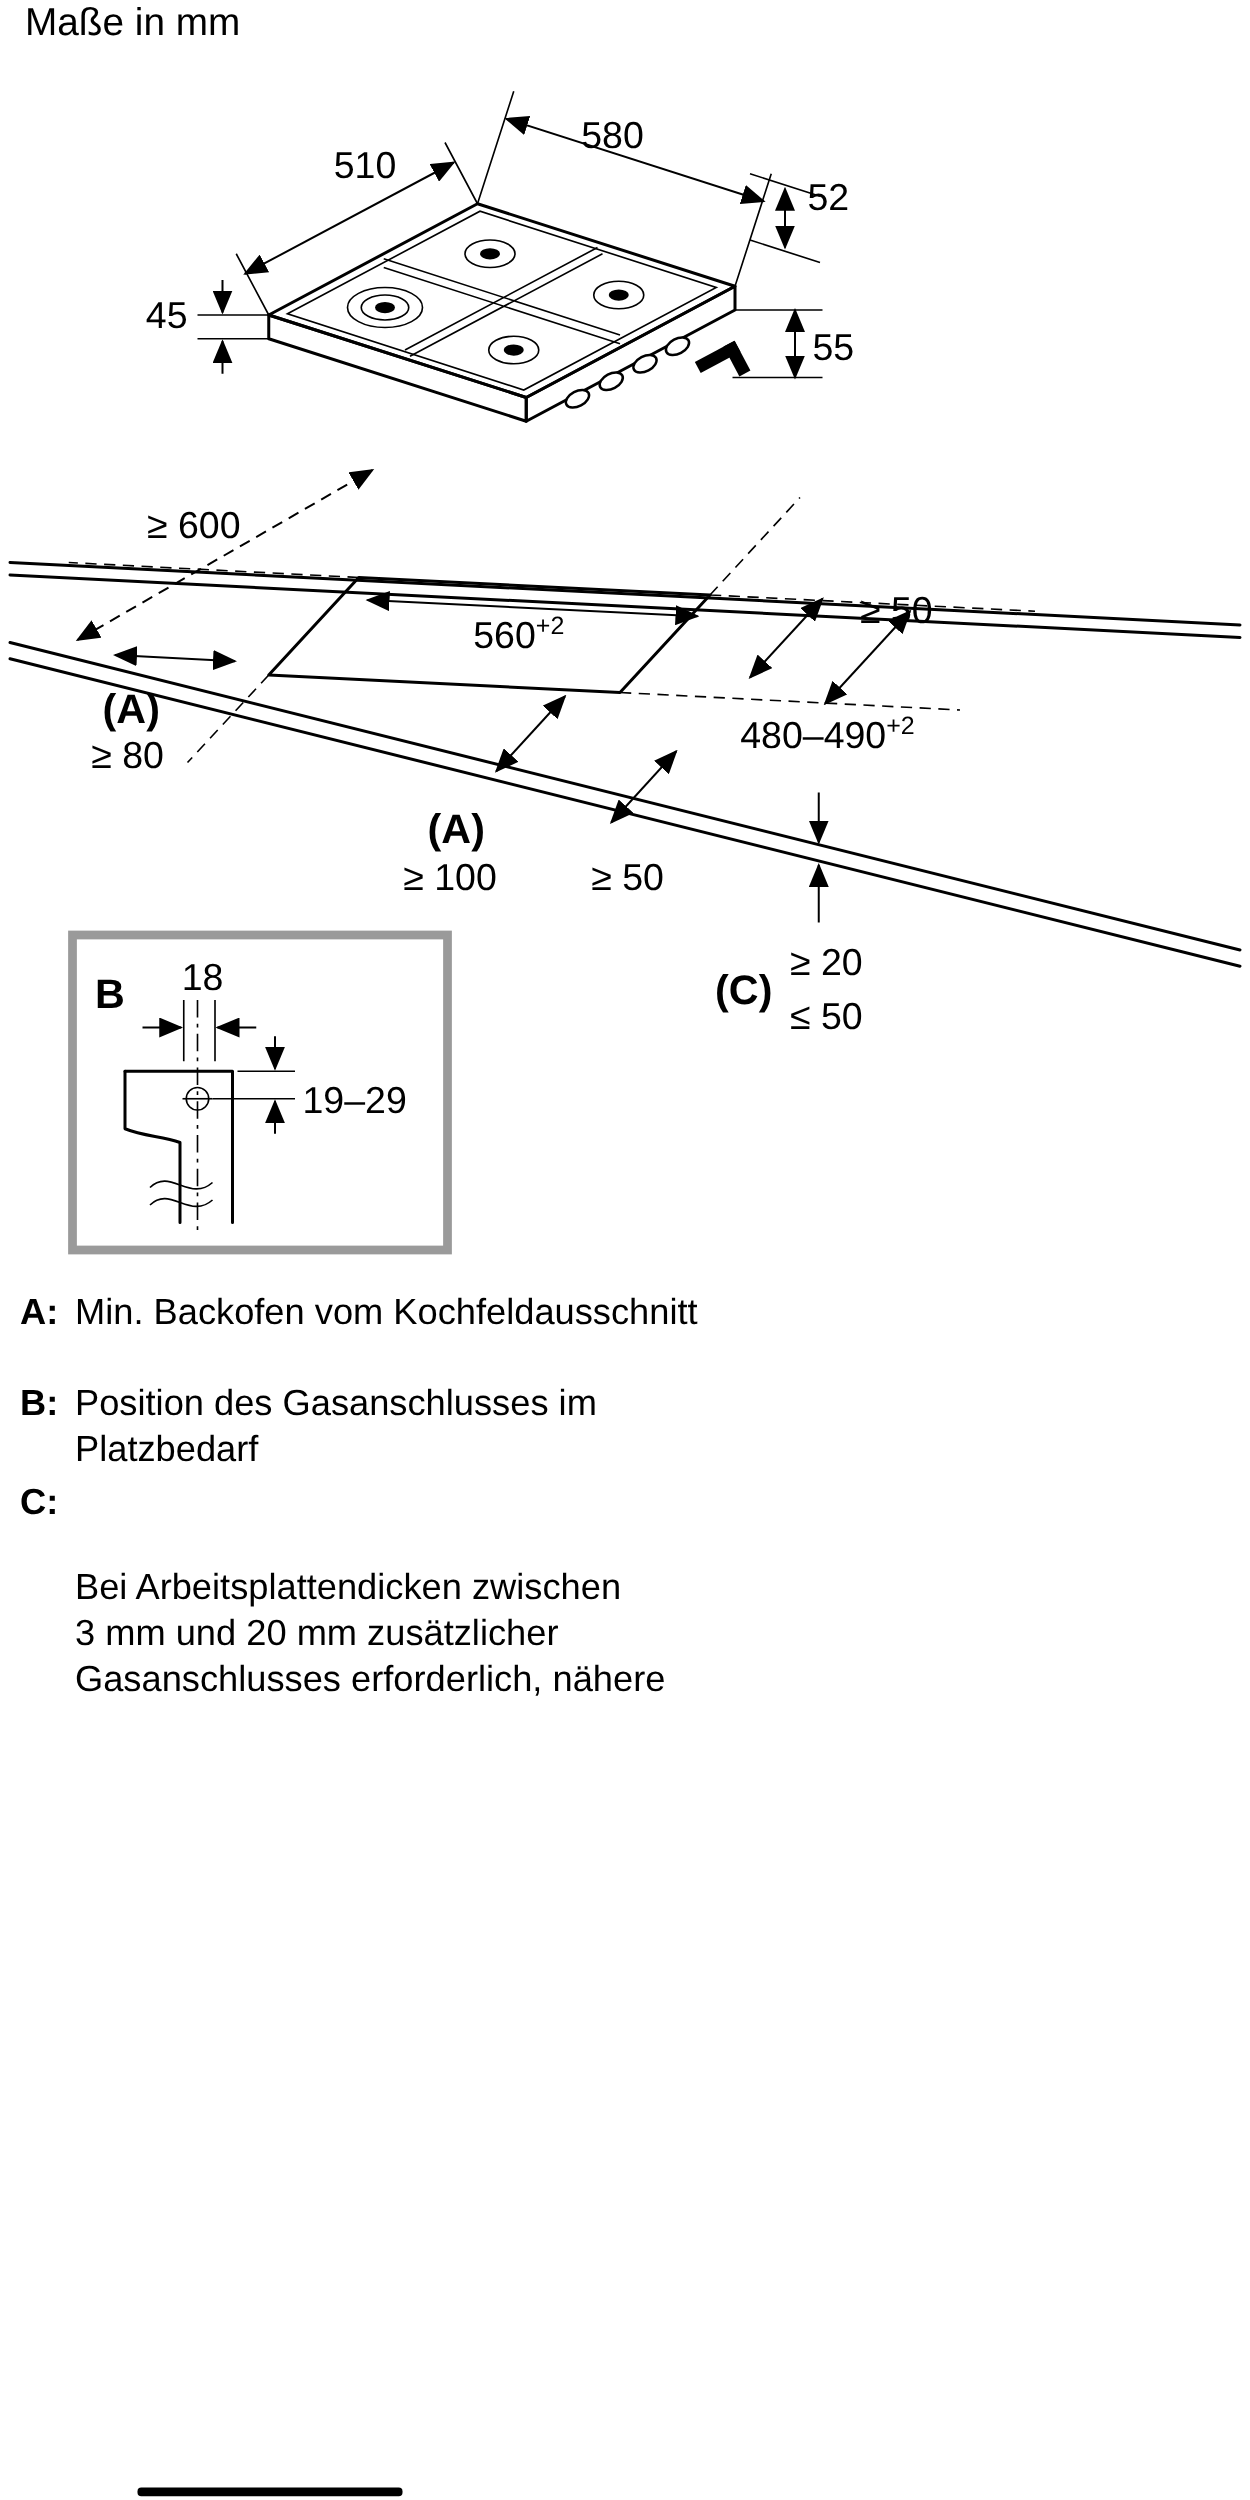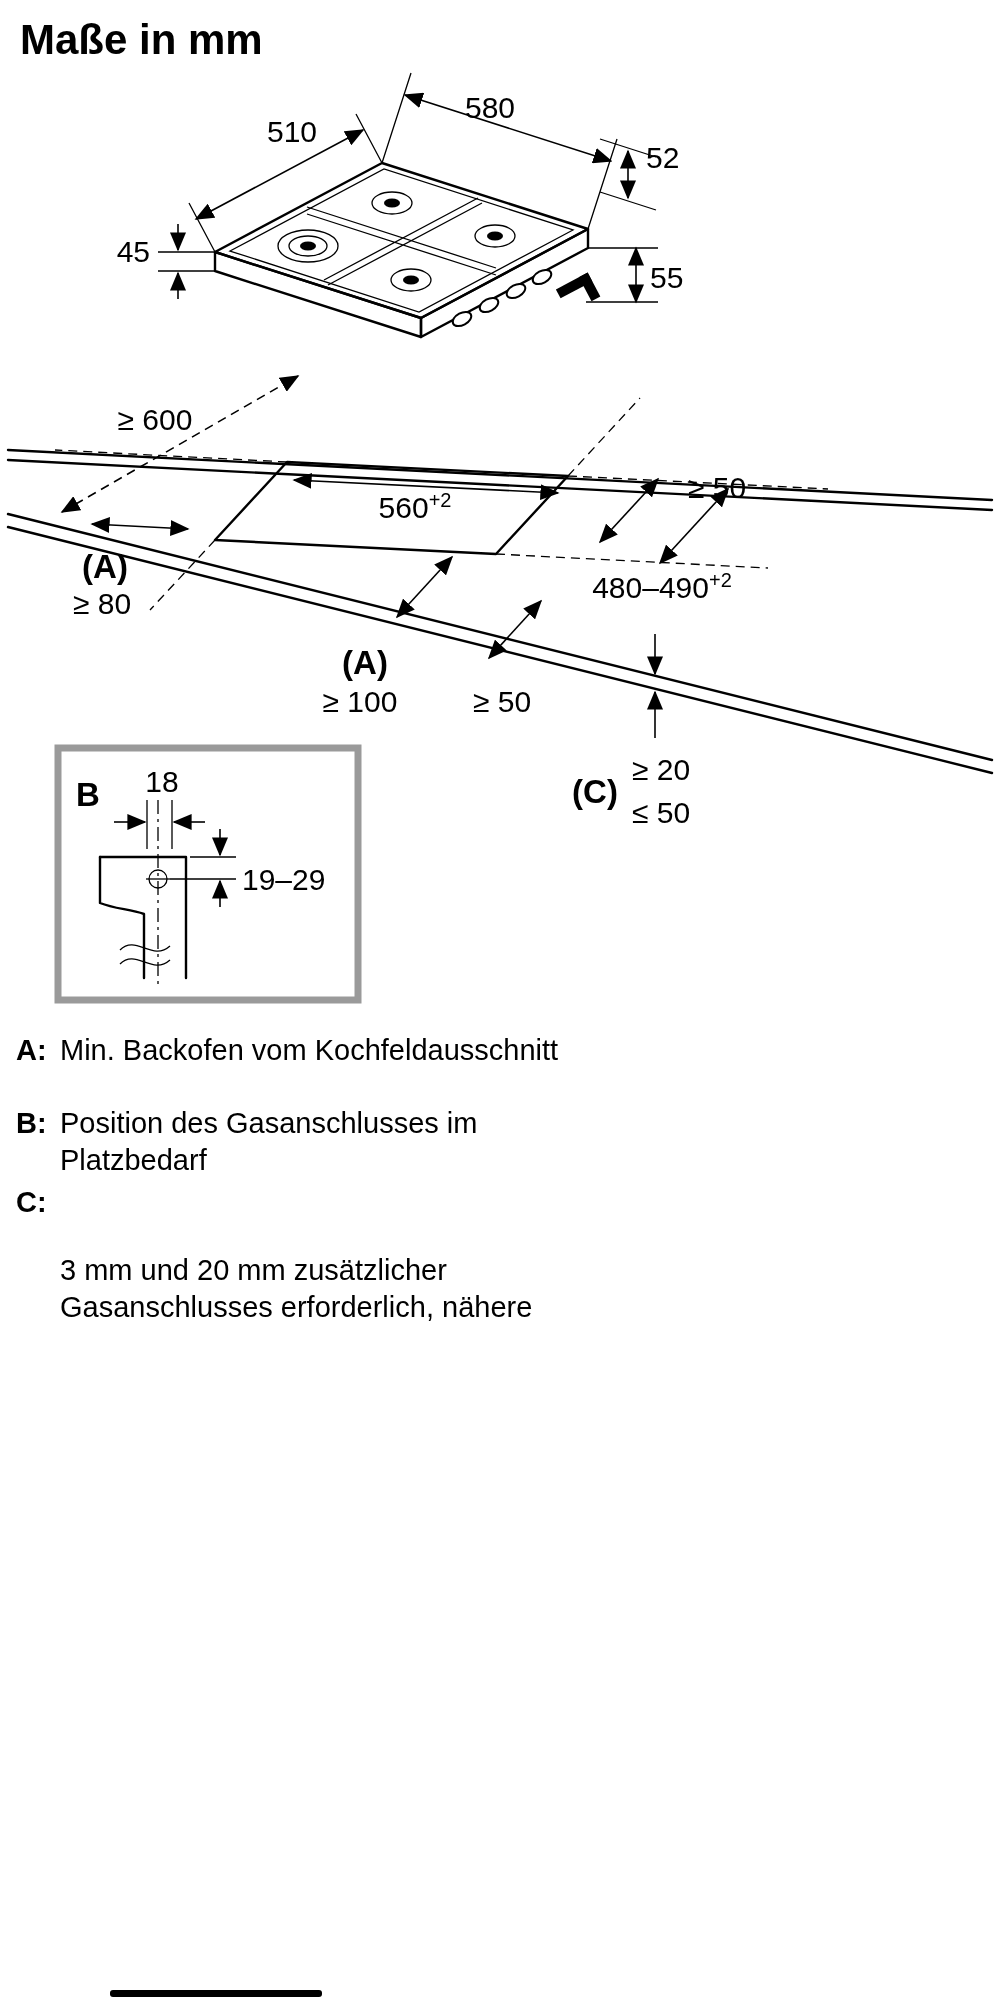"Maße in mm" .title { font-size: 42px -> 31px; font-weight: bold -> none; top: 16px -> 0 }
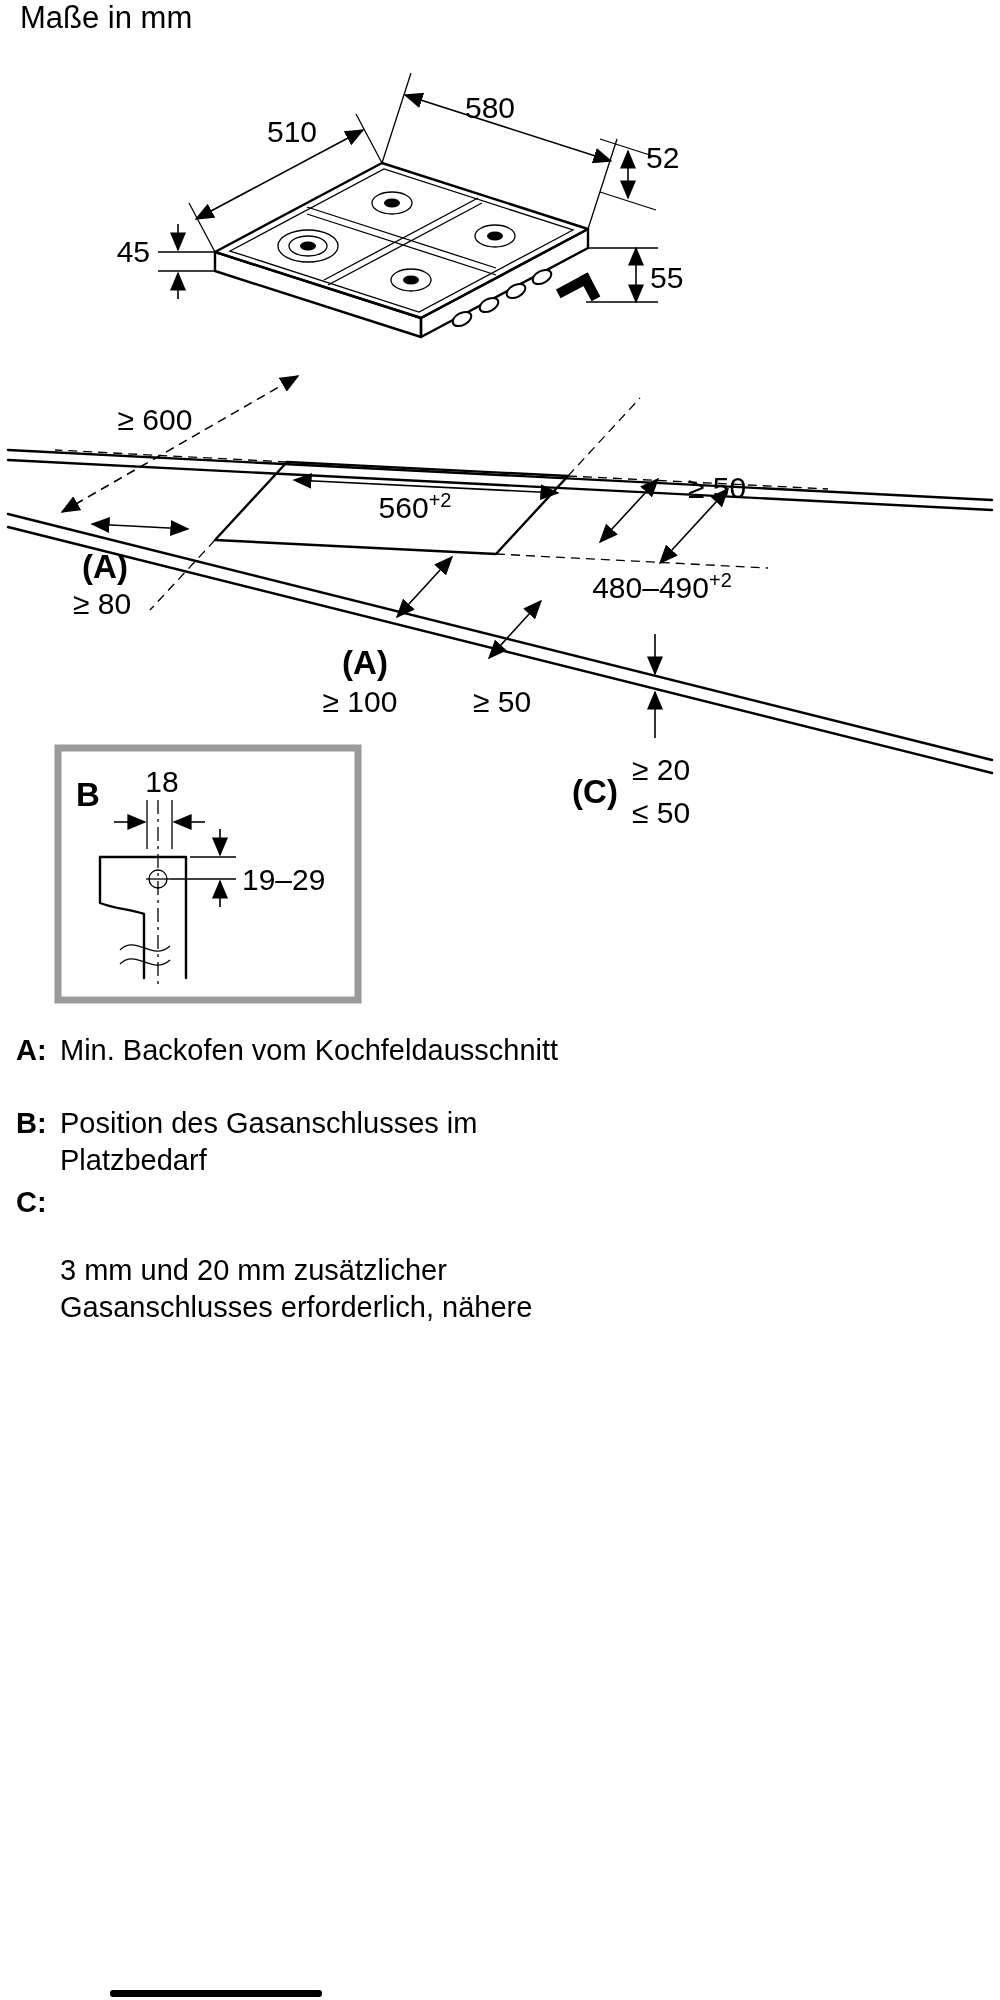"Bei Arbeitsplattendicken zwischen" div { html: none -> <div>Bei Arbeitsplattendicken zwischen</div> }
